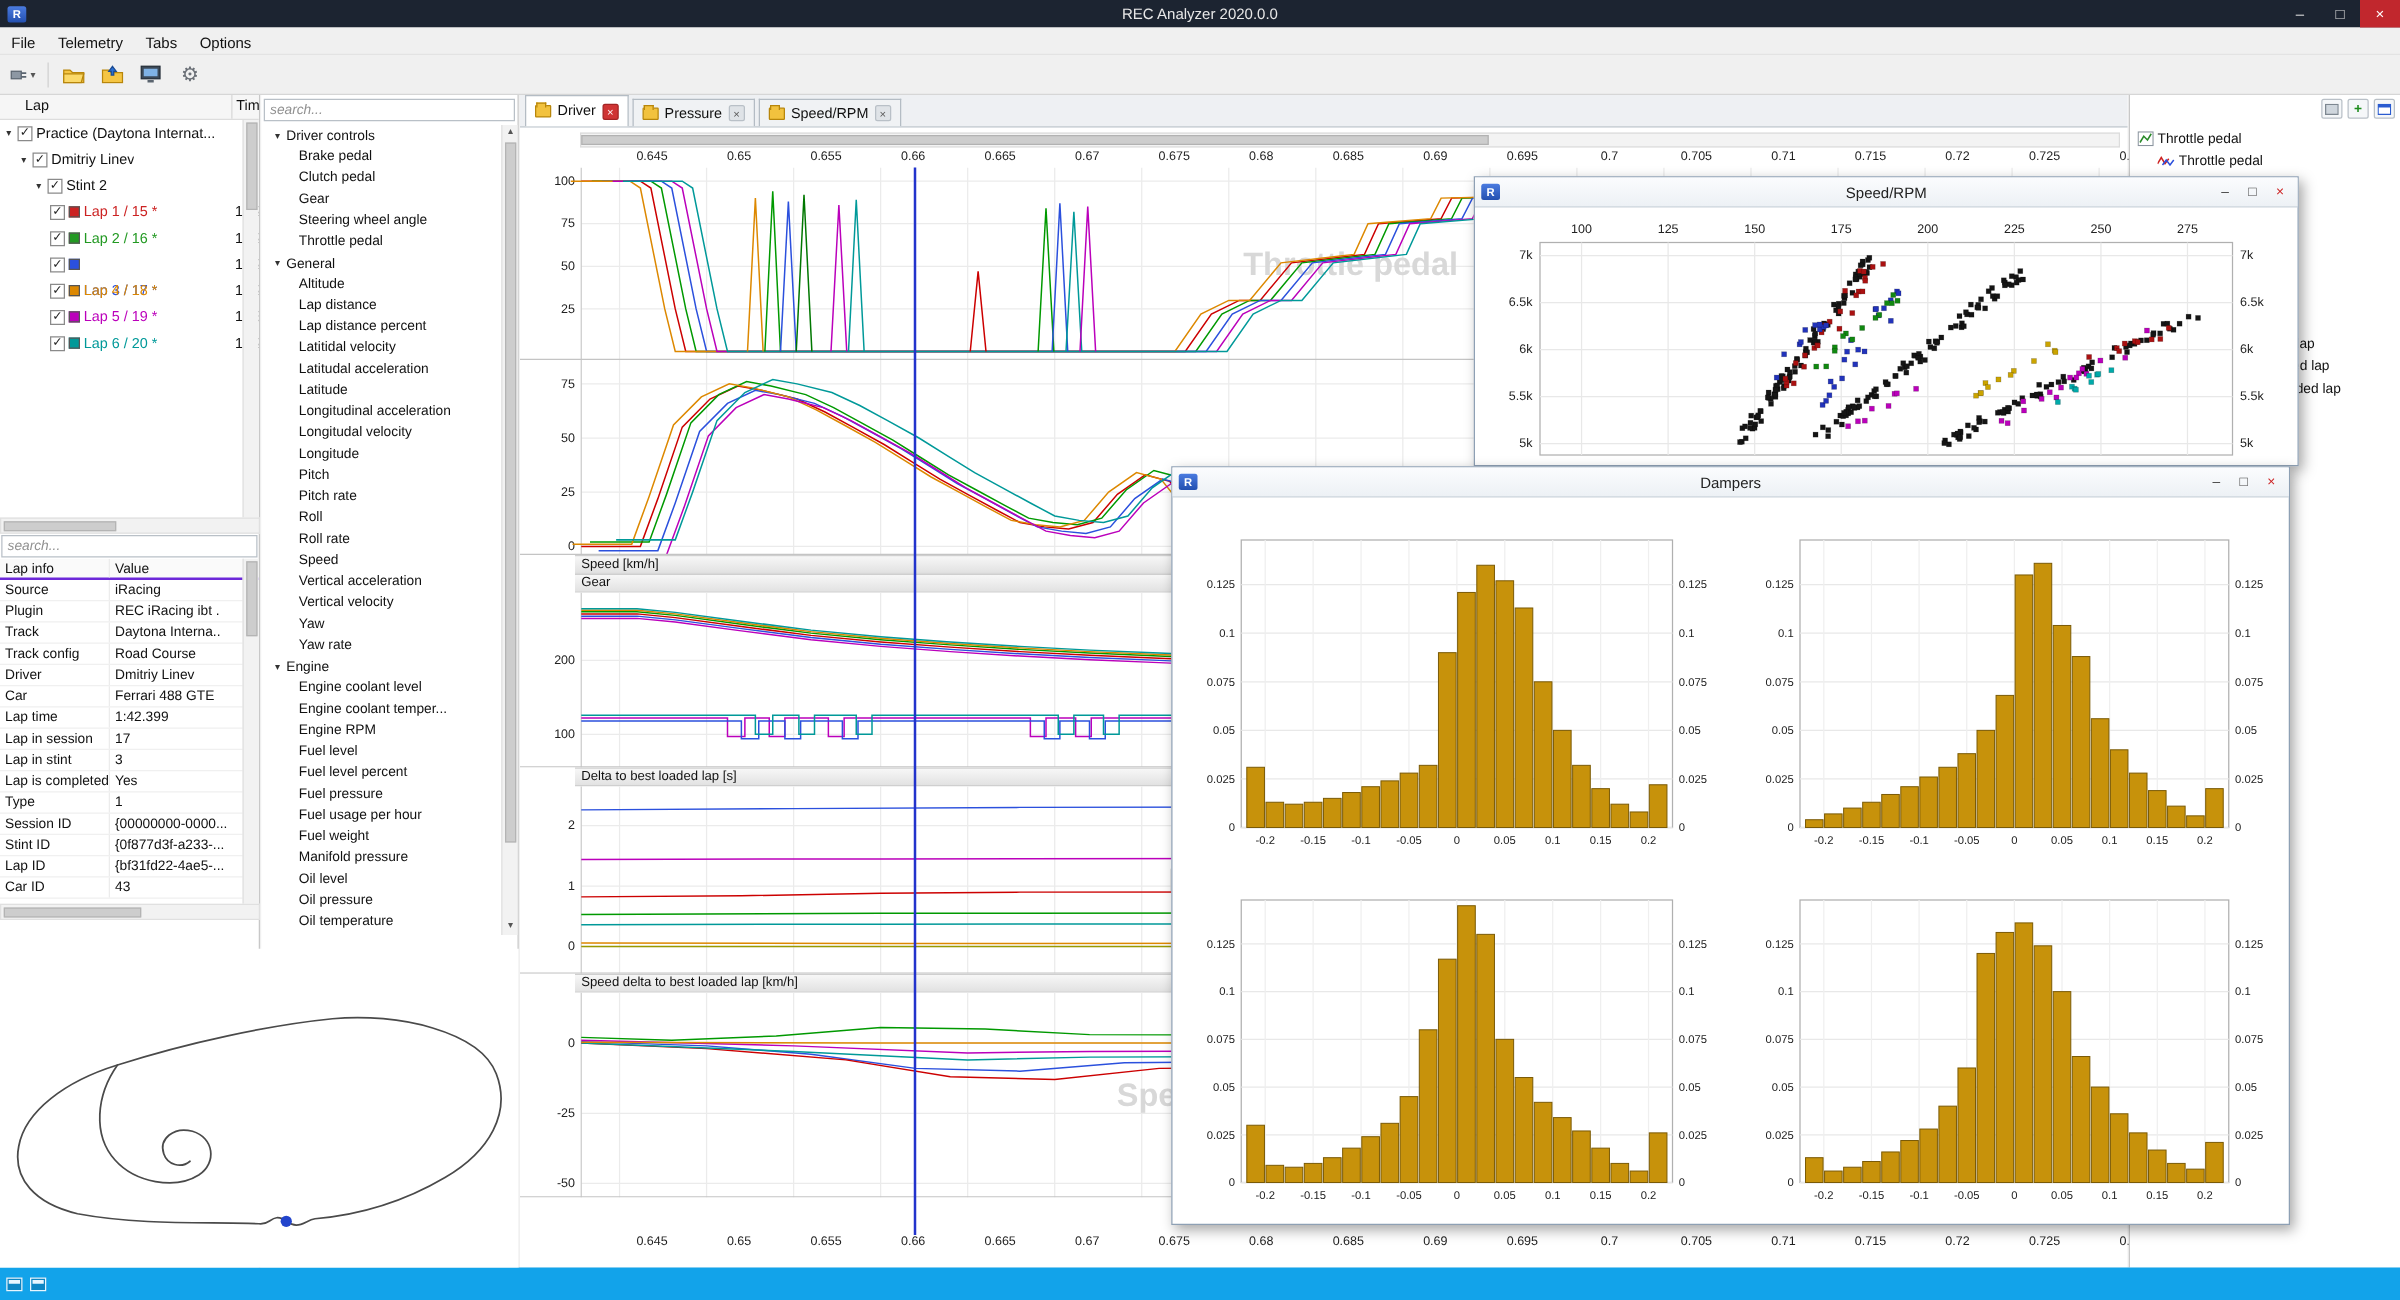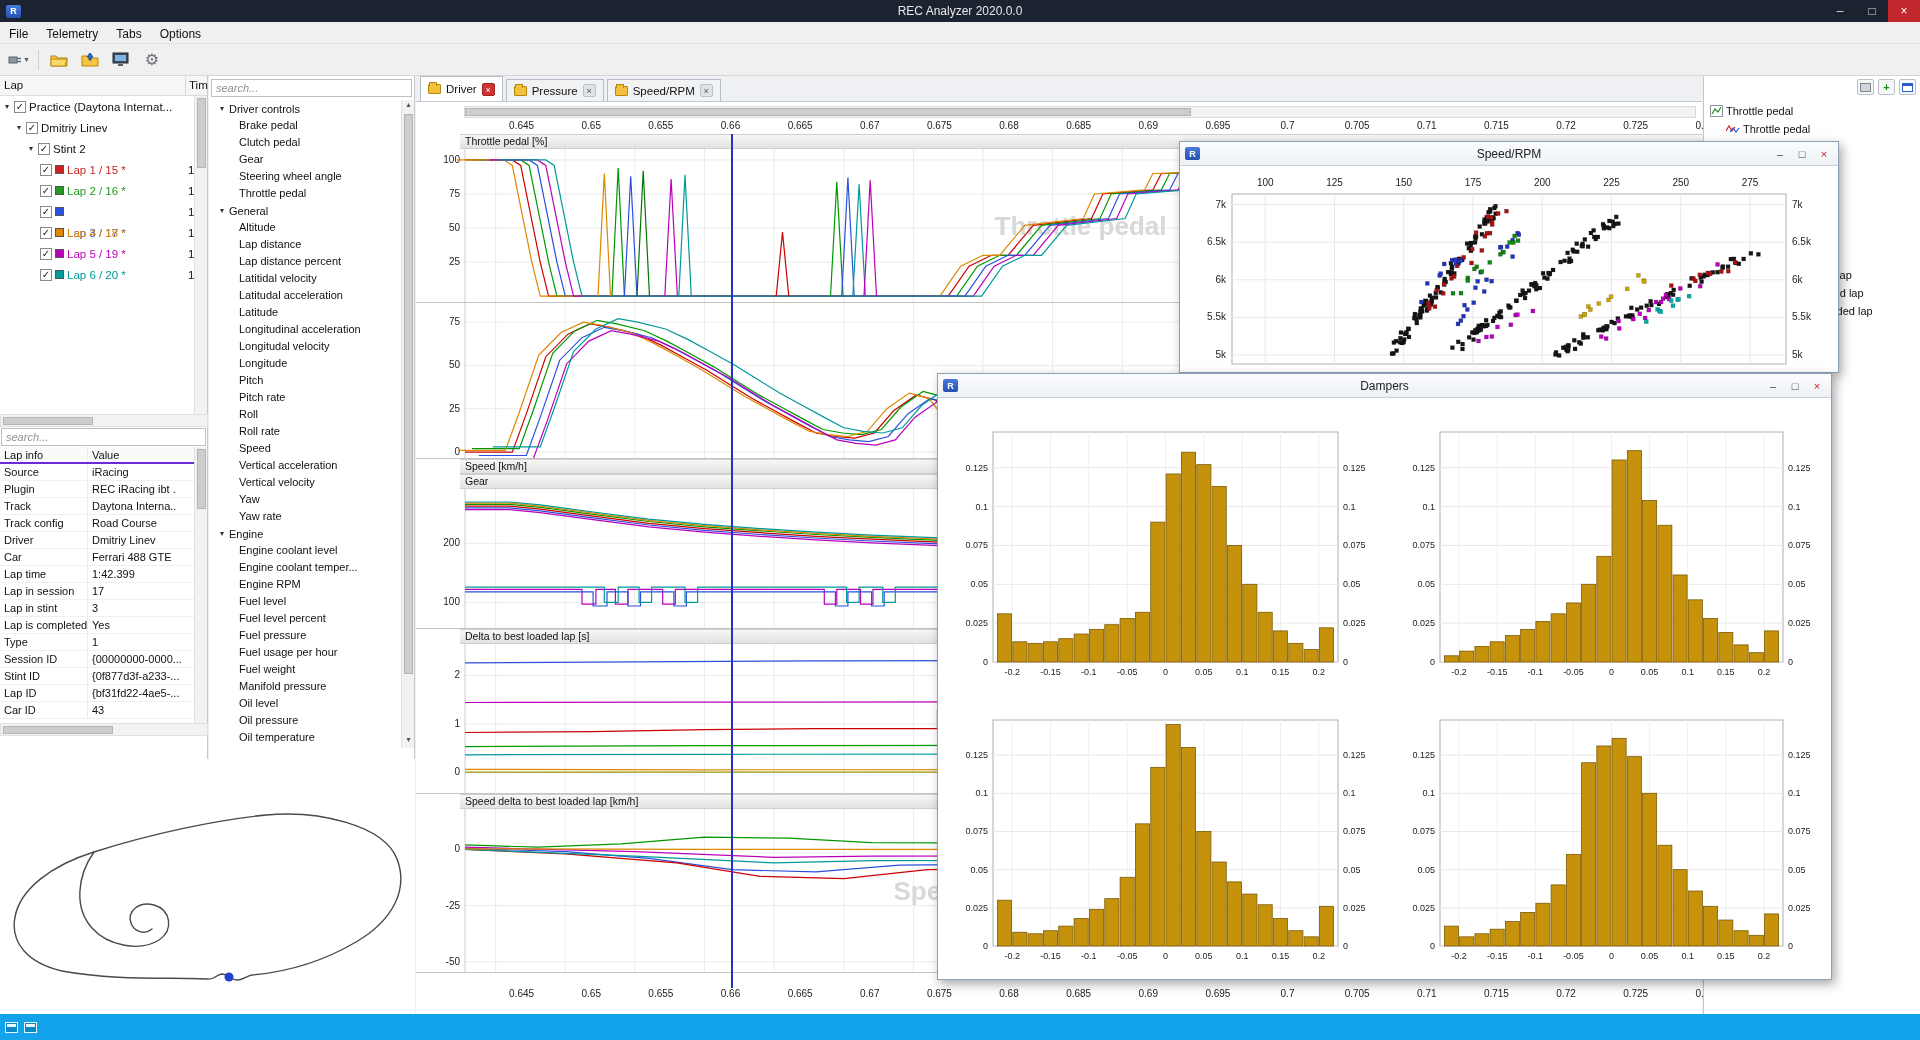"Lap" #lap-header { padding-left: 4px -> 20px }
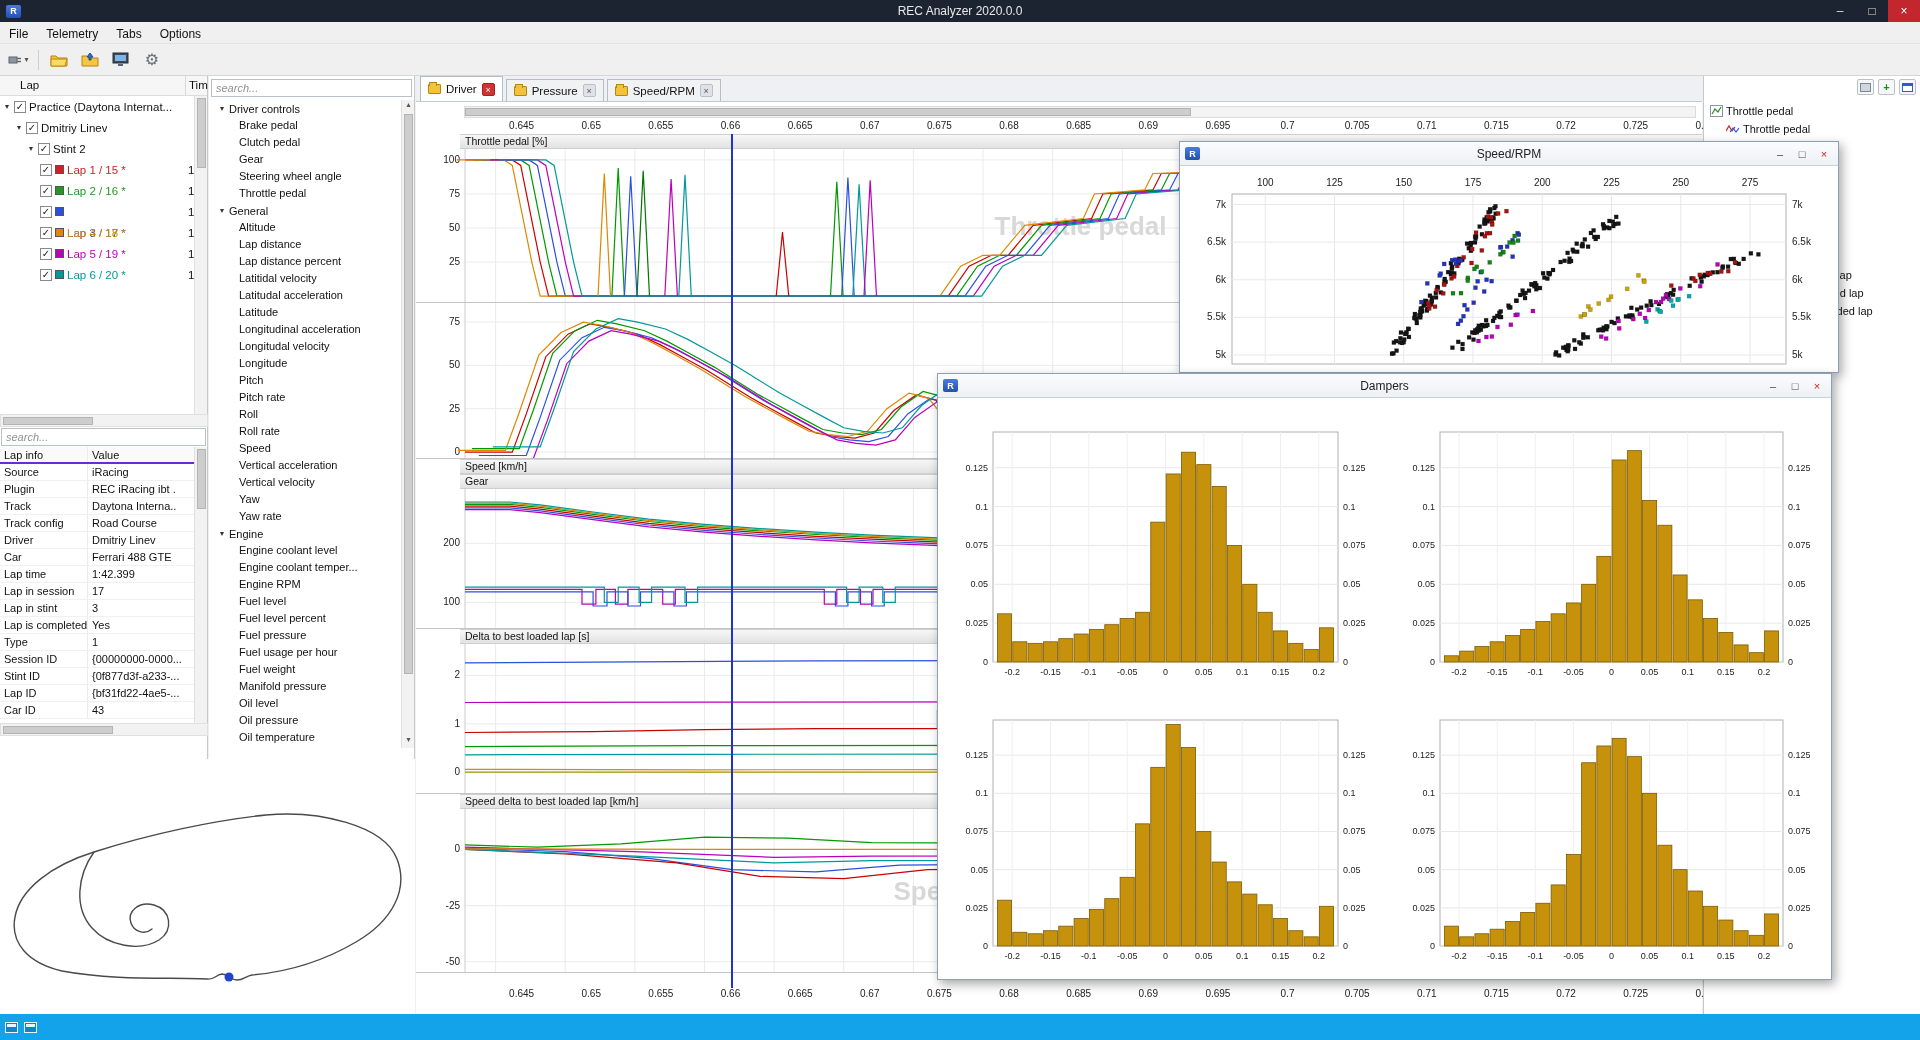"Throttle pedal [%]" div.strip-header { html: <div>Throttle pedal [%]</div> -> none }
